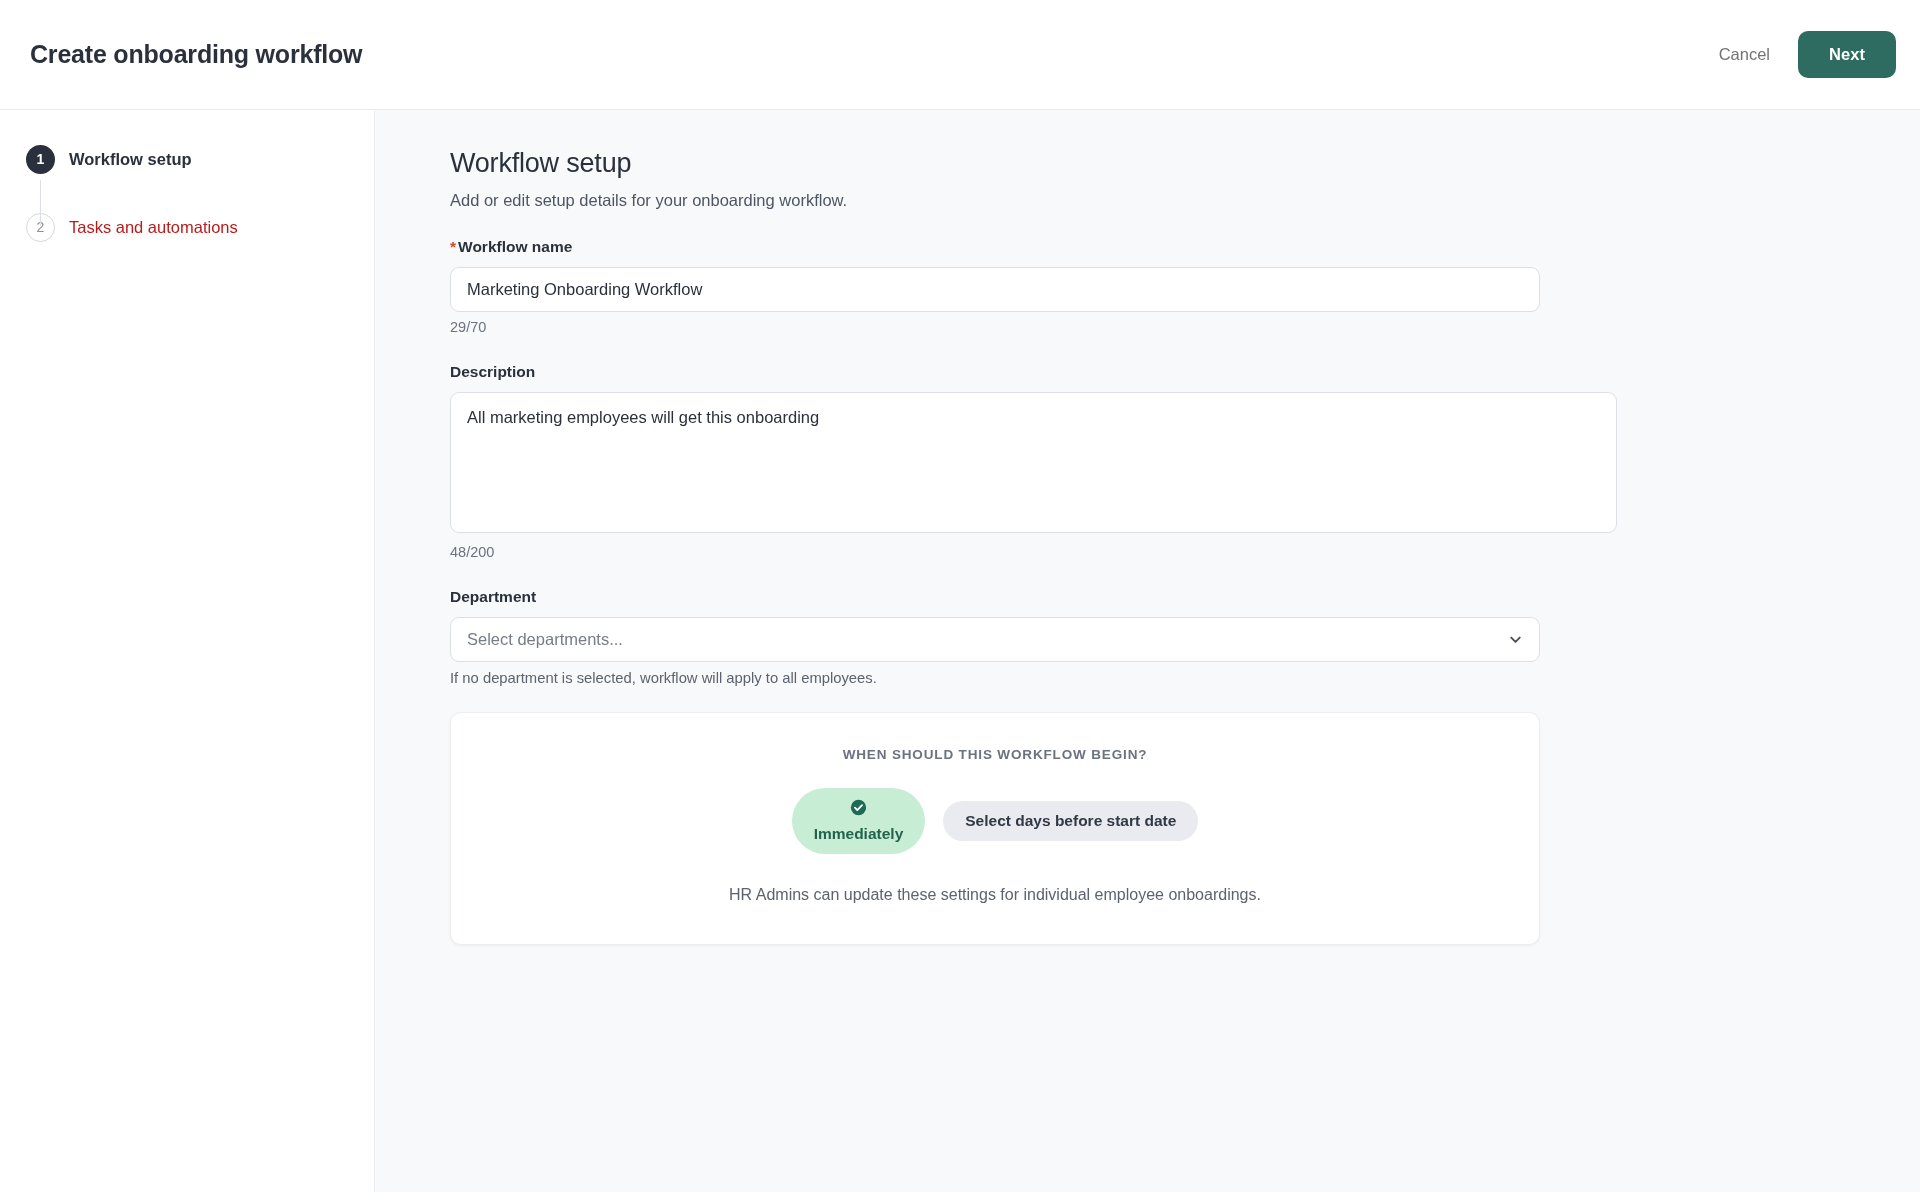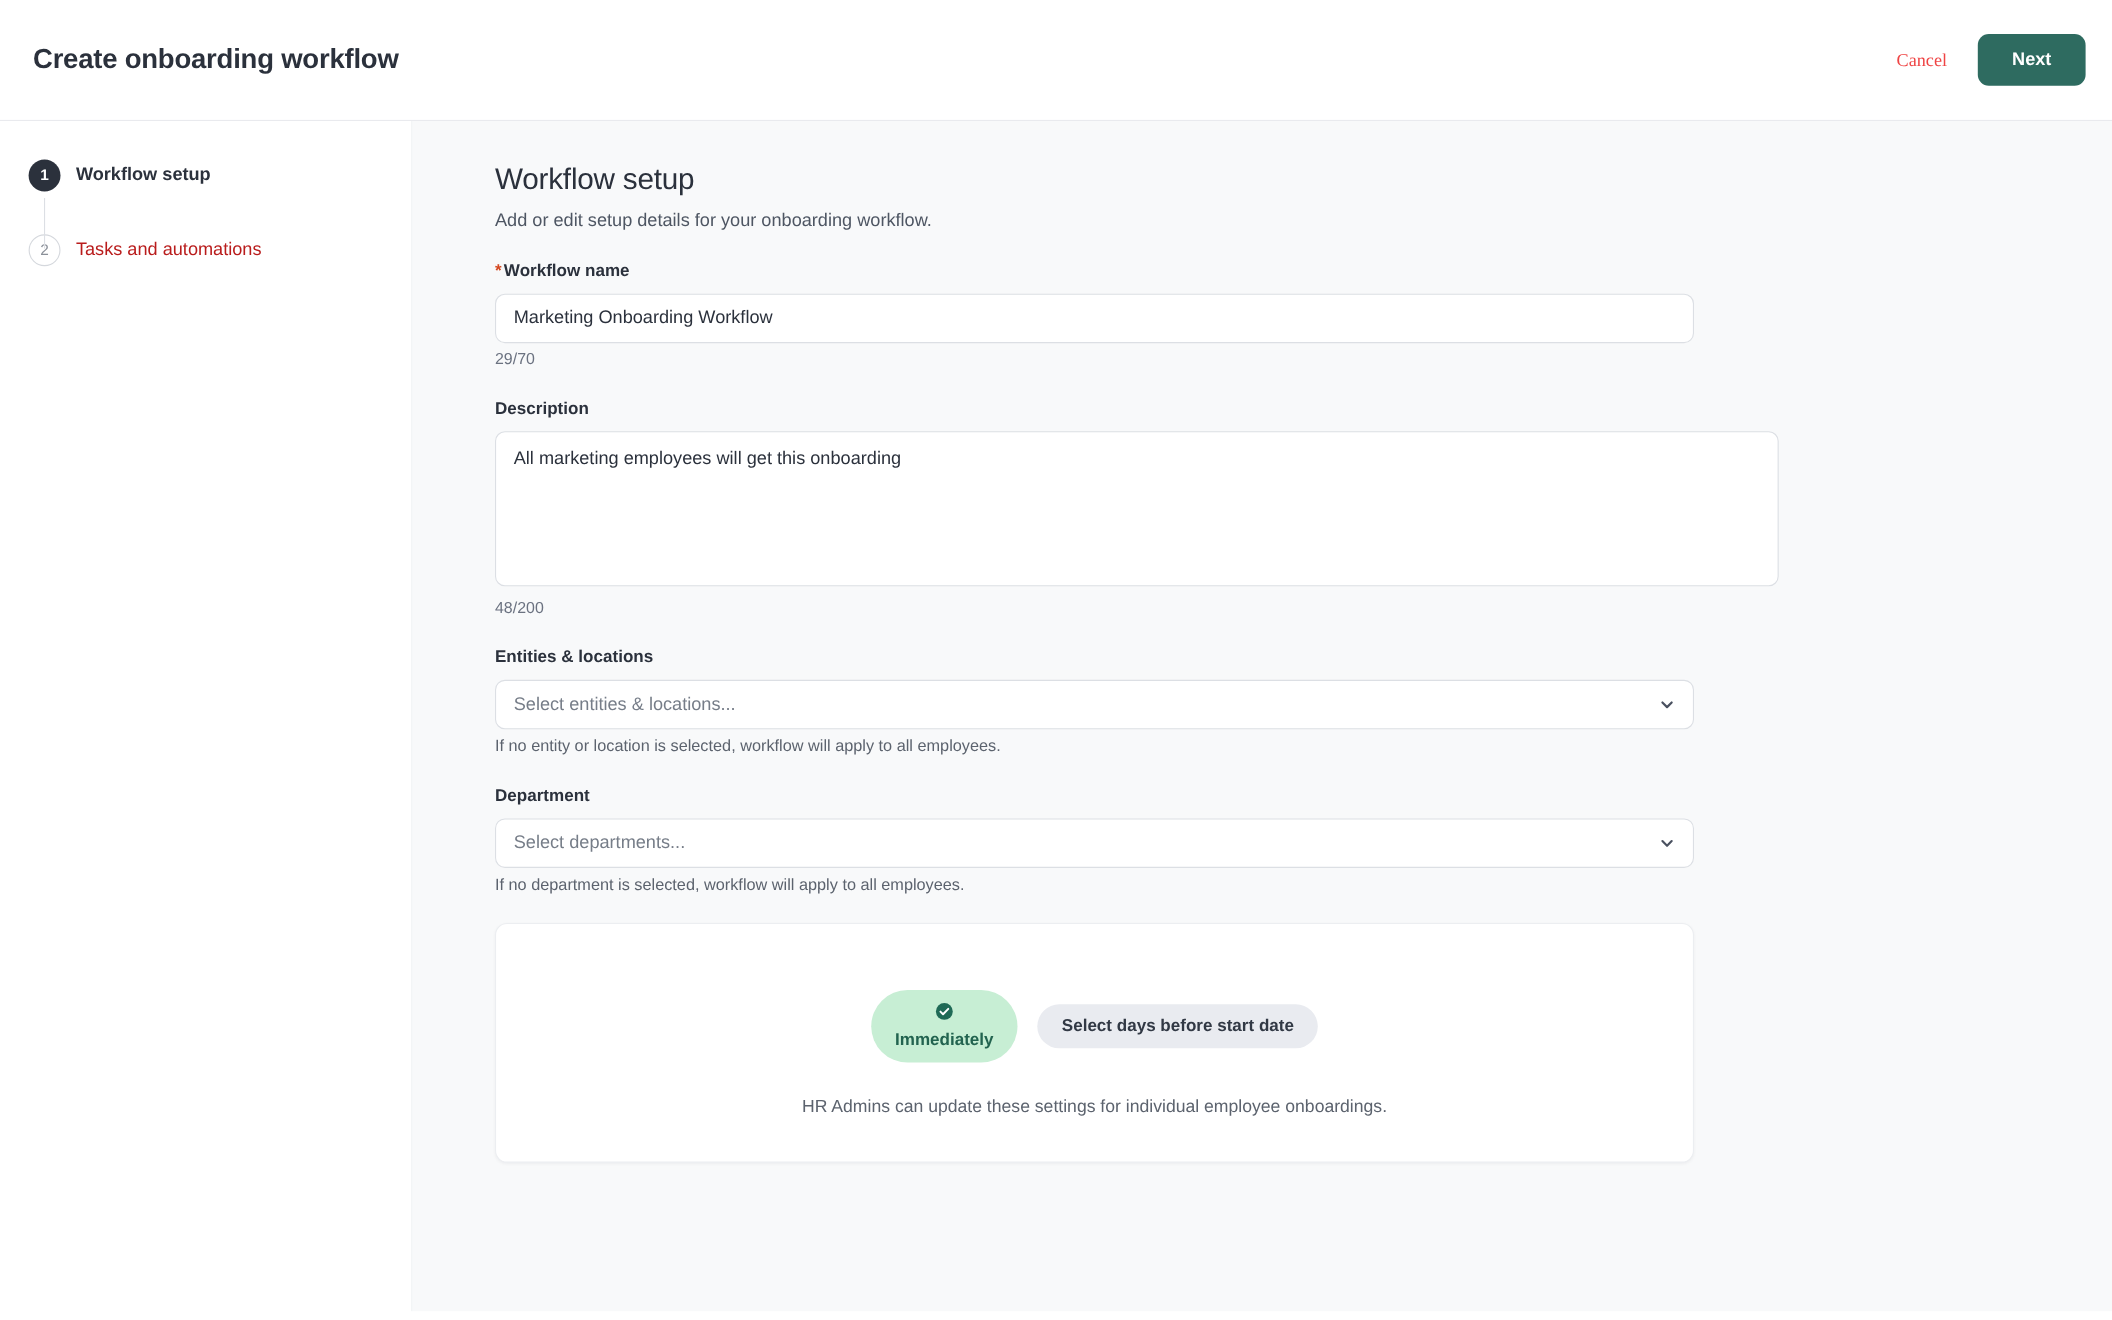"Cancel" .btn-cancel { color: #ef4444 -> #737373; font-family: Liberation Serif, serif -> Liberation Sans, sans-serif }
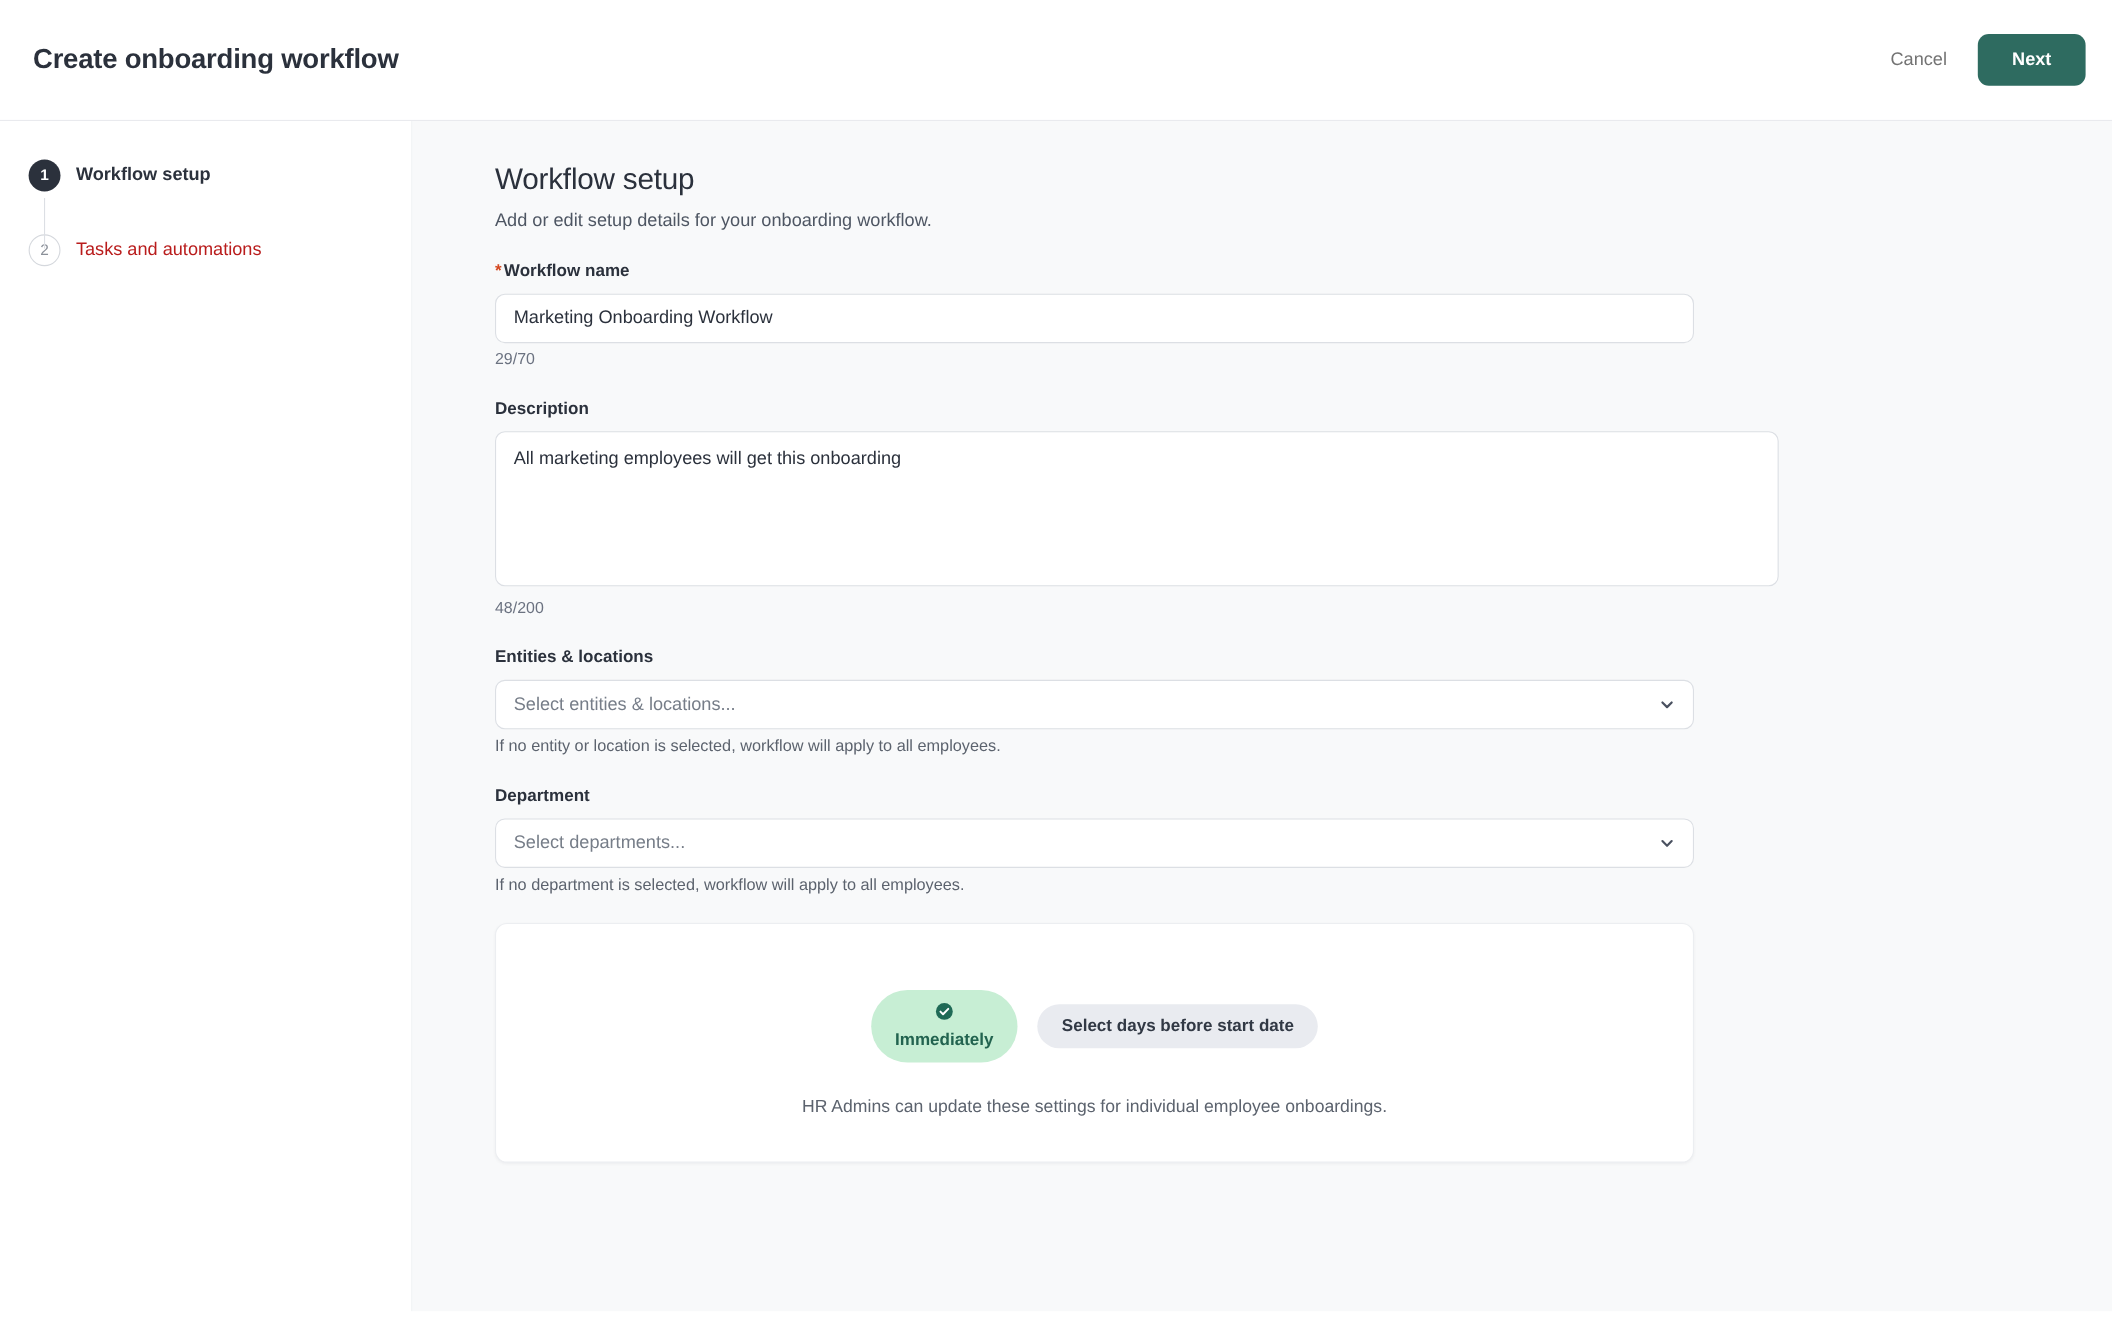"Entities & locations" div.field { html: <div> <label>Entities &amp; locations</label> <div> <div> <span>Select entities &amp; locations...</span> <svg> <path></path> </svg> </div> </div> <div>If no entity or location is selected, workflow will apply to all employees.</div> </div> -> none }
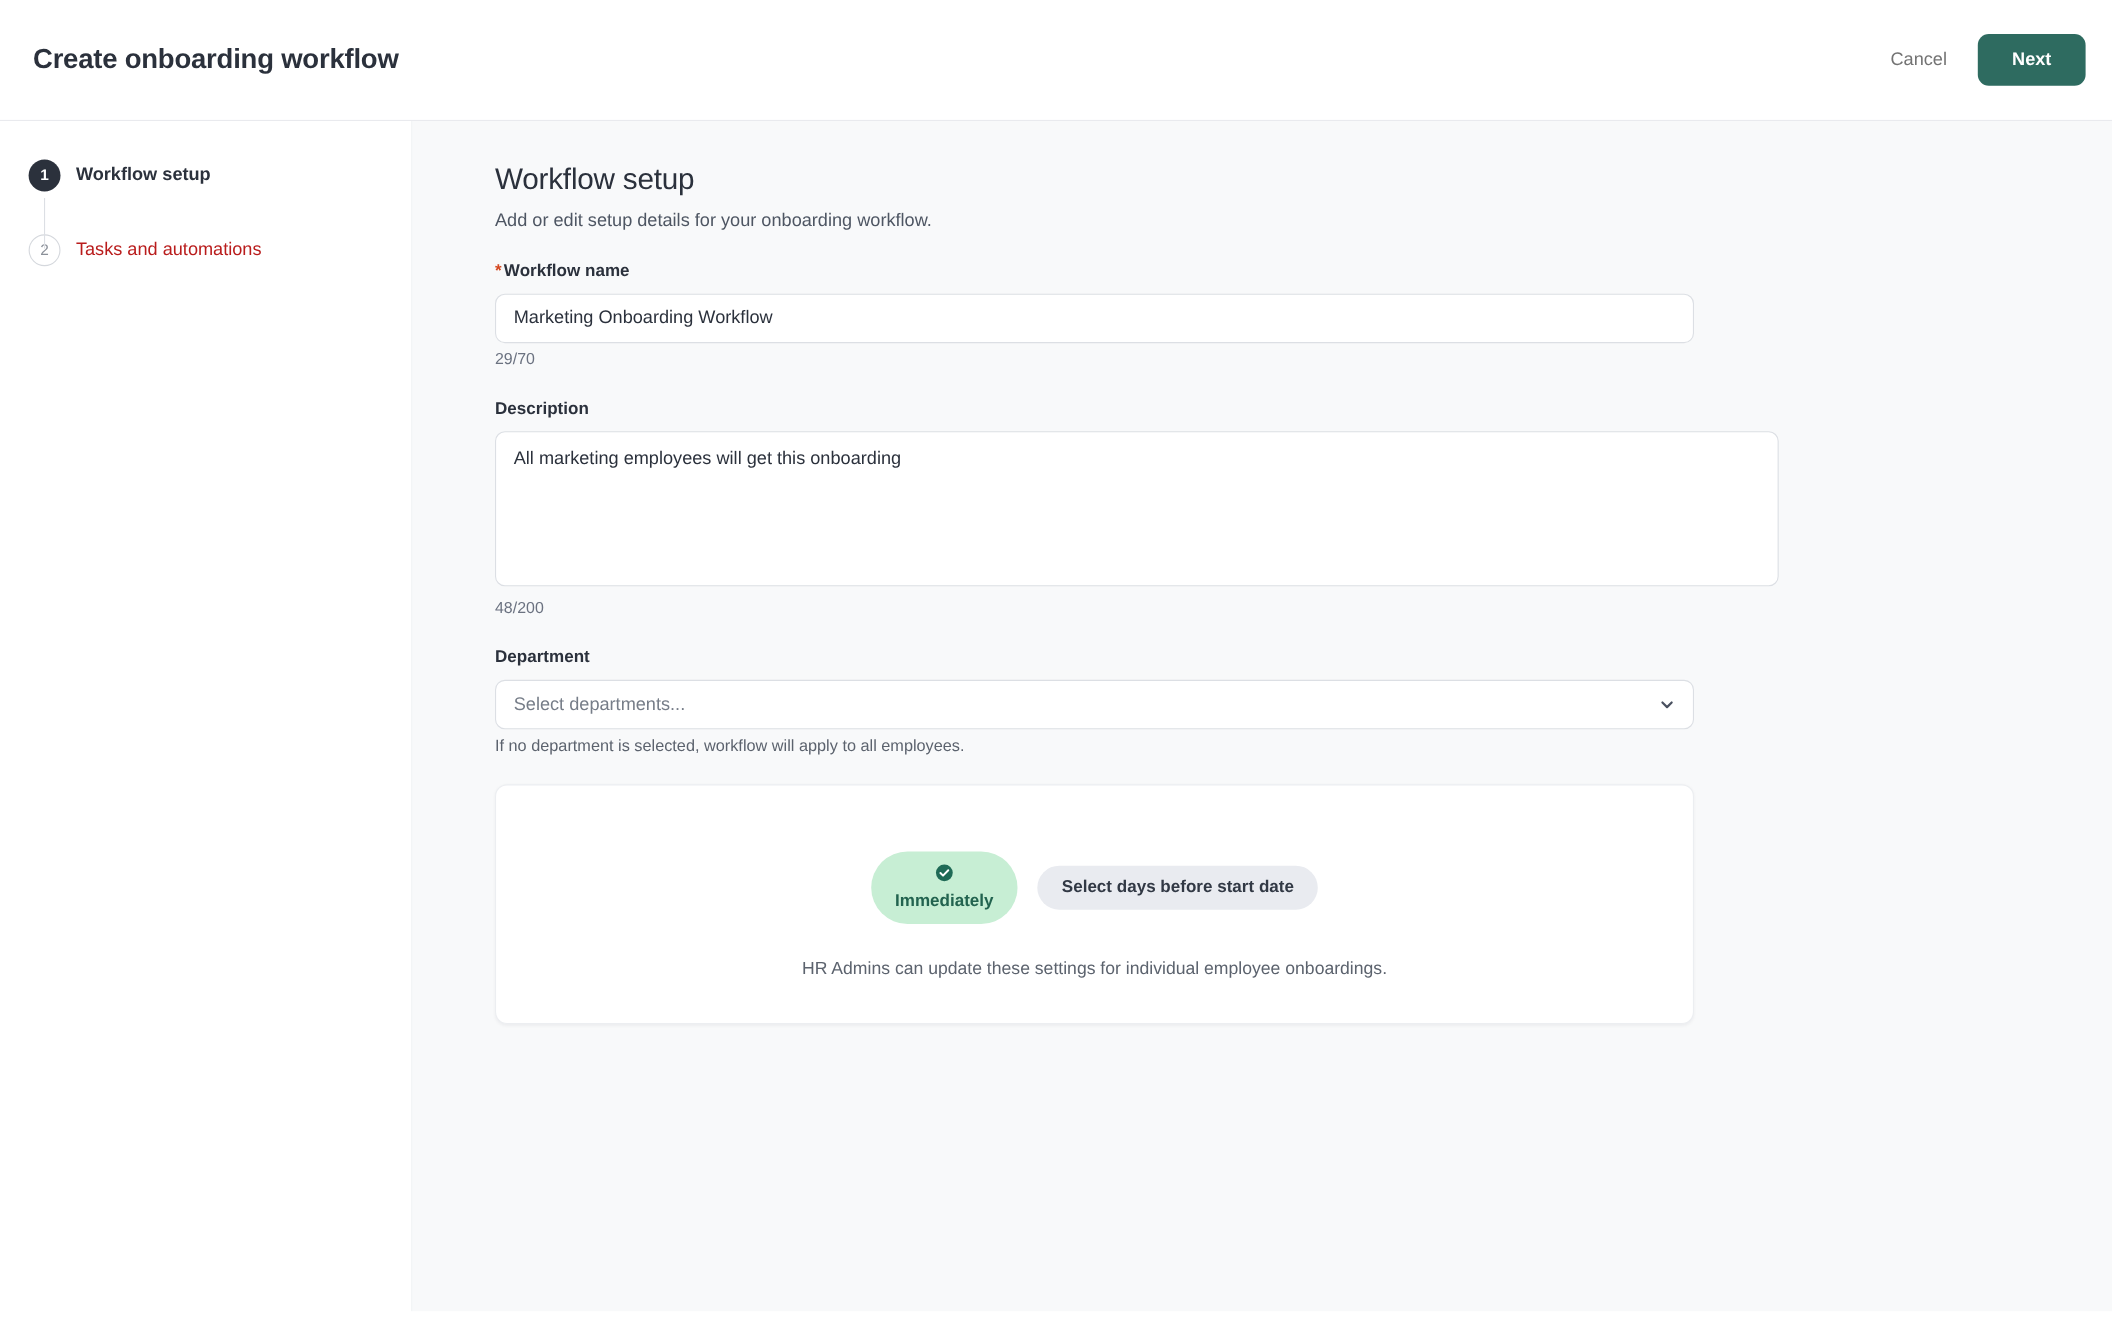"WHEN SHOULD THIS WORKFLOW BEGIN?" div.begin-title { html: none -> <div>WHEN SHOULD THIS WORKFLOW BEGIN?</div> }
